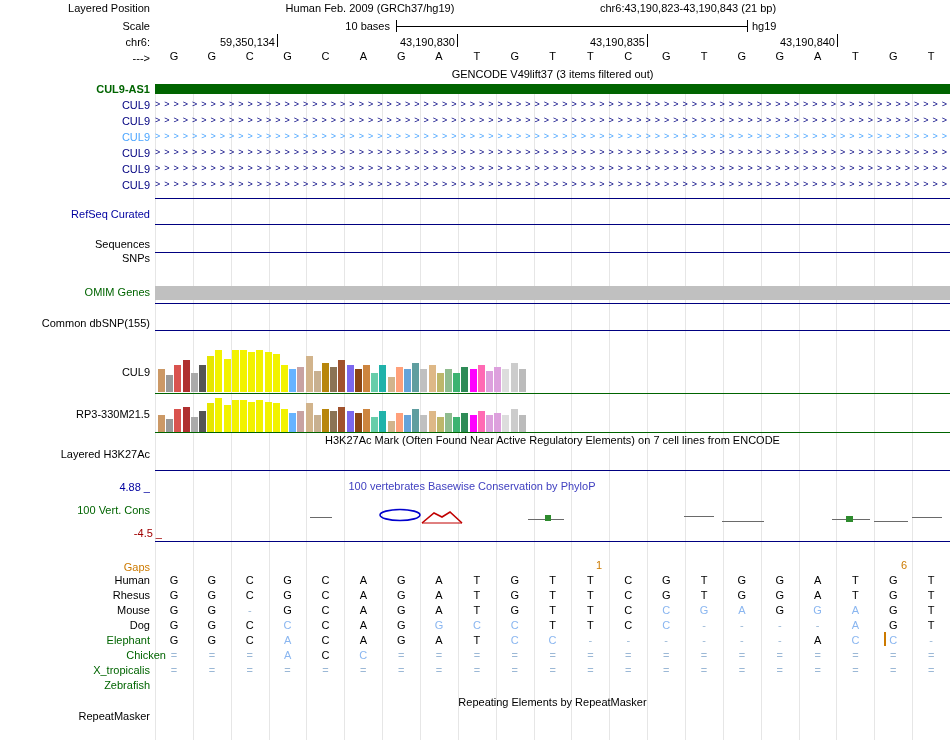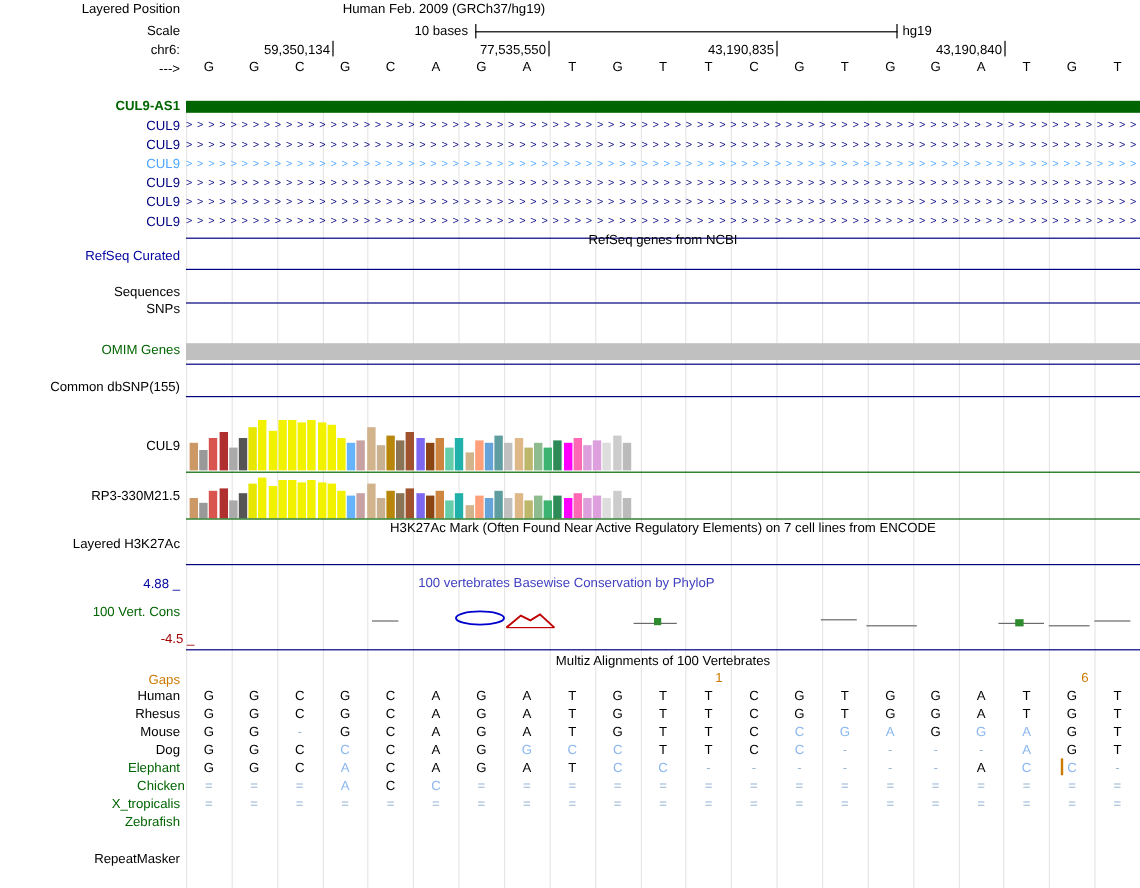"chr6:43,190,823-43,190,843 (21 bp)" div.center-txt { html: none -> <div>chr6:43,190,823-43,190,843 (21 bp)</div> }
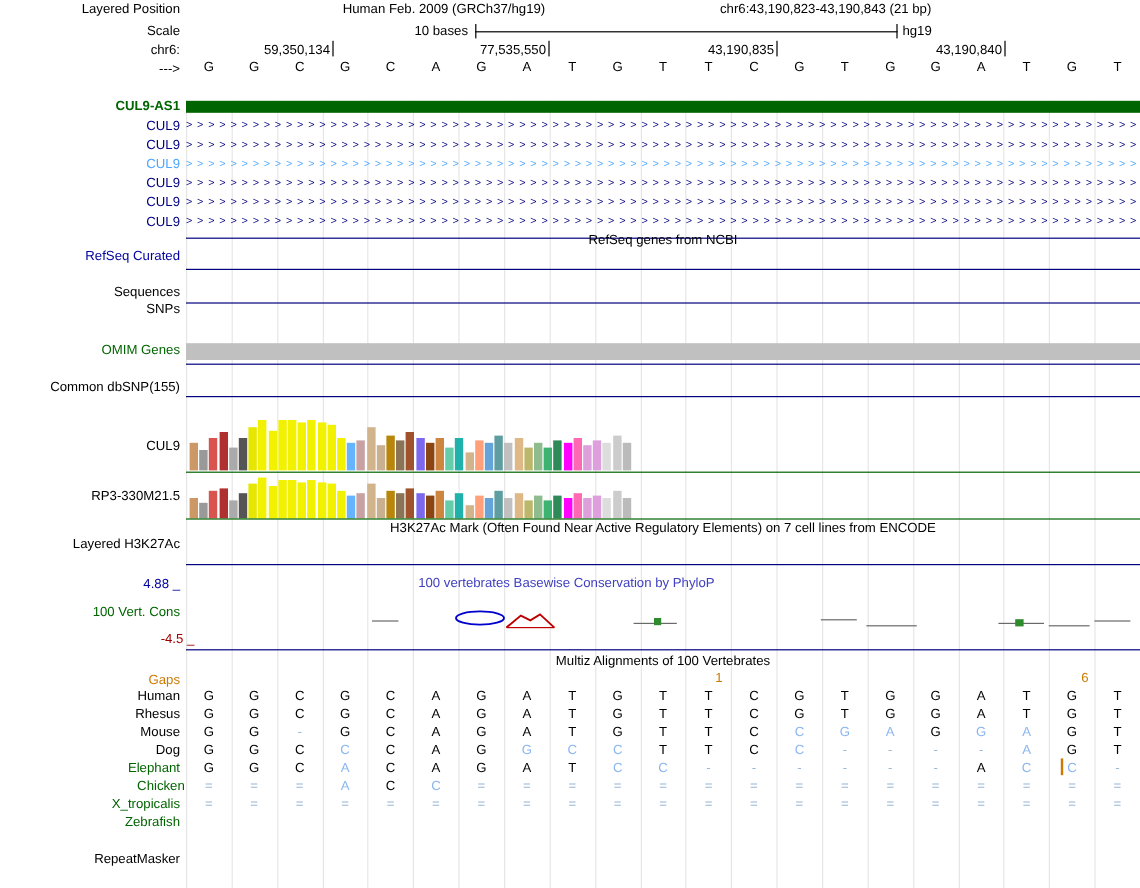"77,535,550" div.center-txt { text: 77,535,550 -> 43,190,830 }
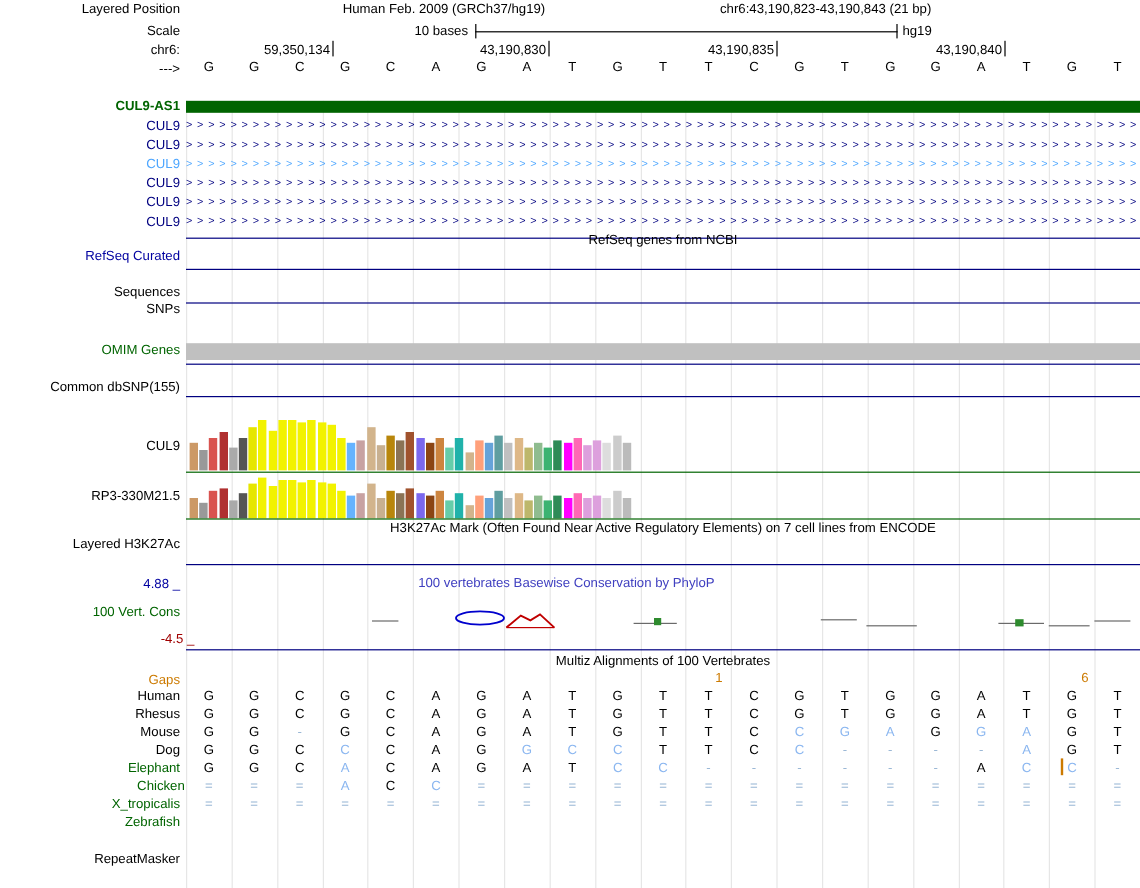"GENCODE V49lift37 (3 items filtered" div.center-txt { html: none -> <div>GENCODE V49lift37 (3 items filtered out)</div> }
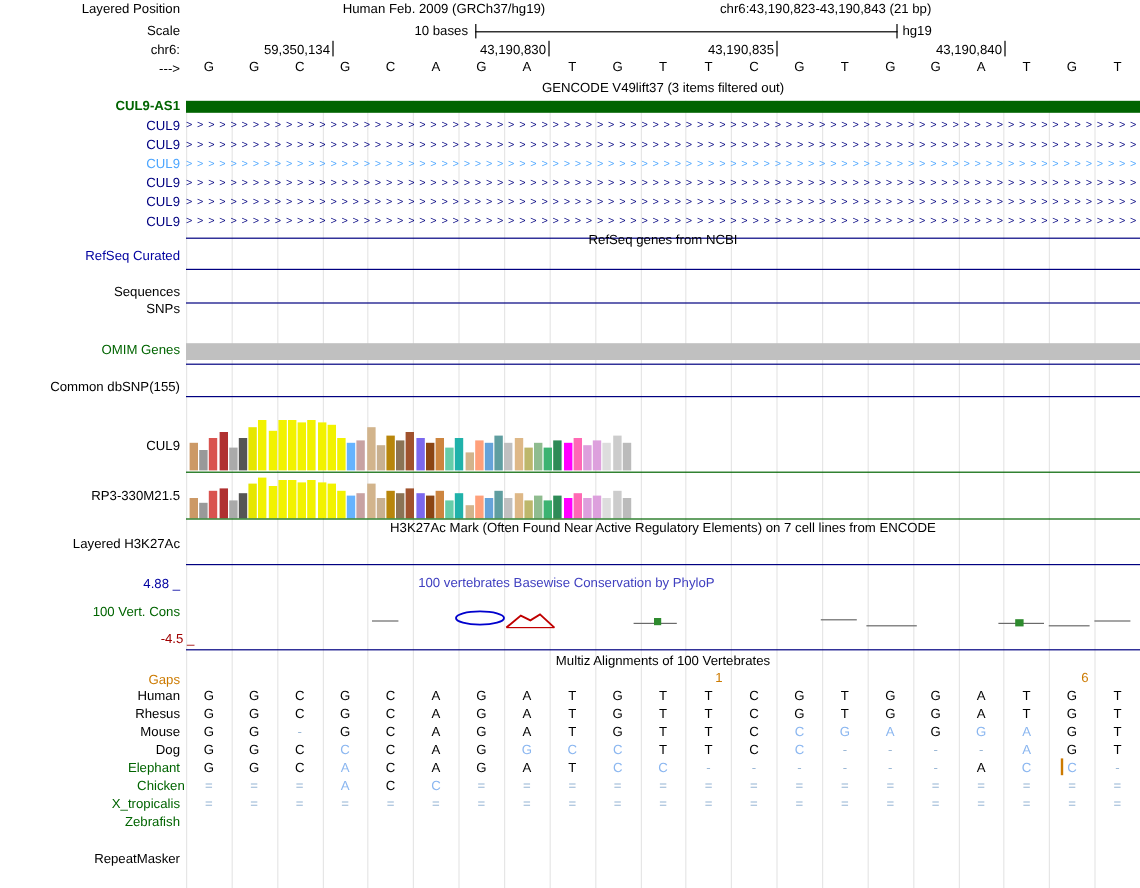"RefSeq genes from NCBI" div.center-txt { html: <div>RefSeq genes from NCBI</div> -> none }
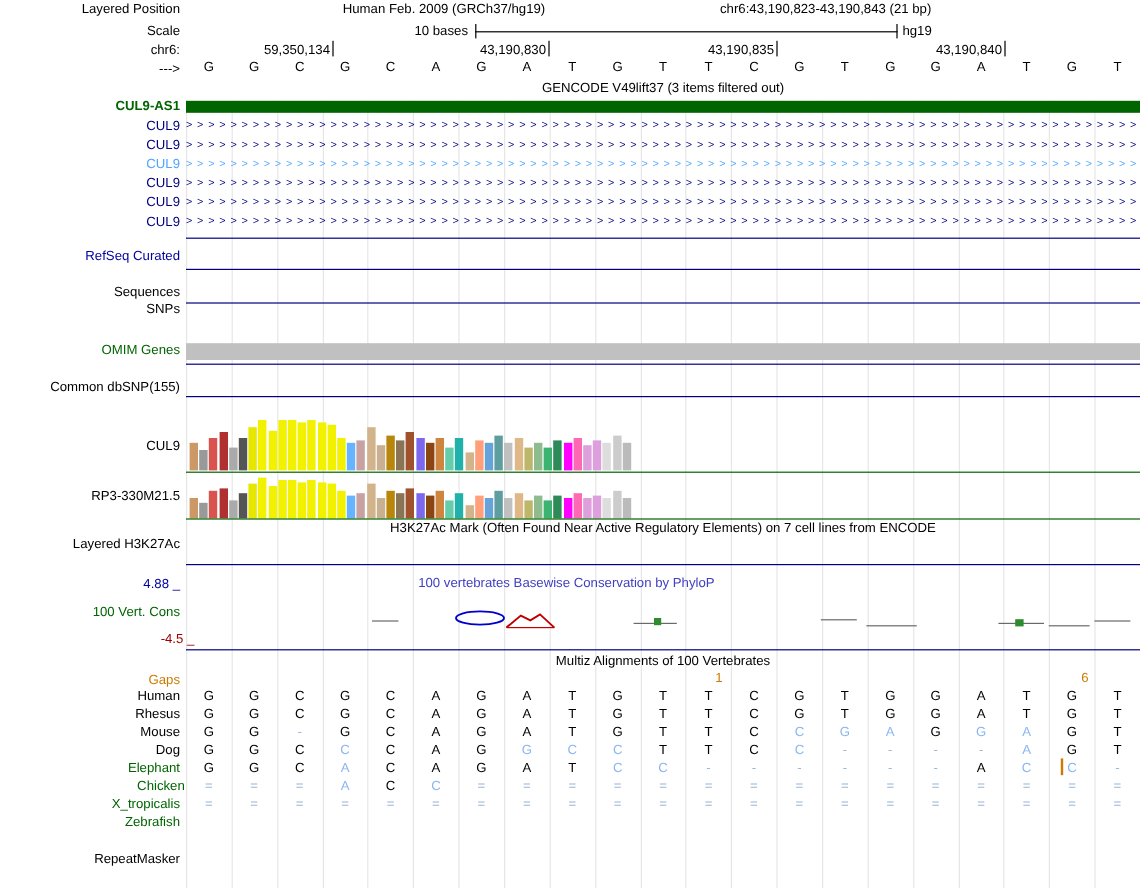"Multiz Alignments of 100 Vertebrates" div.center-txt { html: <div>Multiz Alignments of 100 Vertebrates</div> -> none }
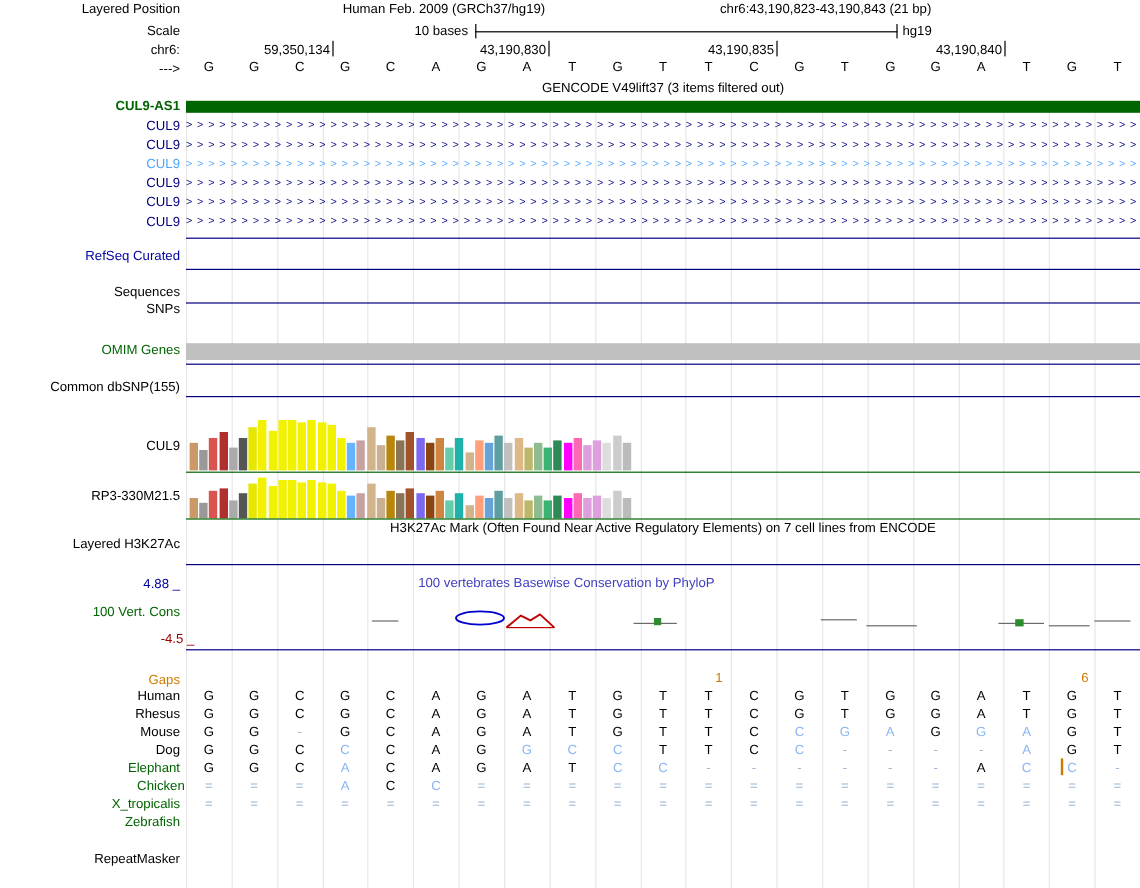"Chicken" div.lbl { left: 4px -> 16px }
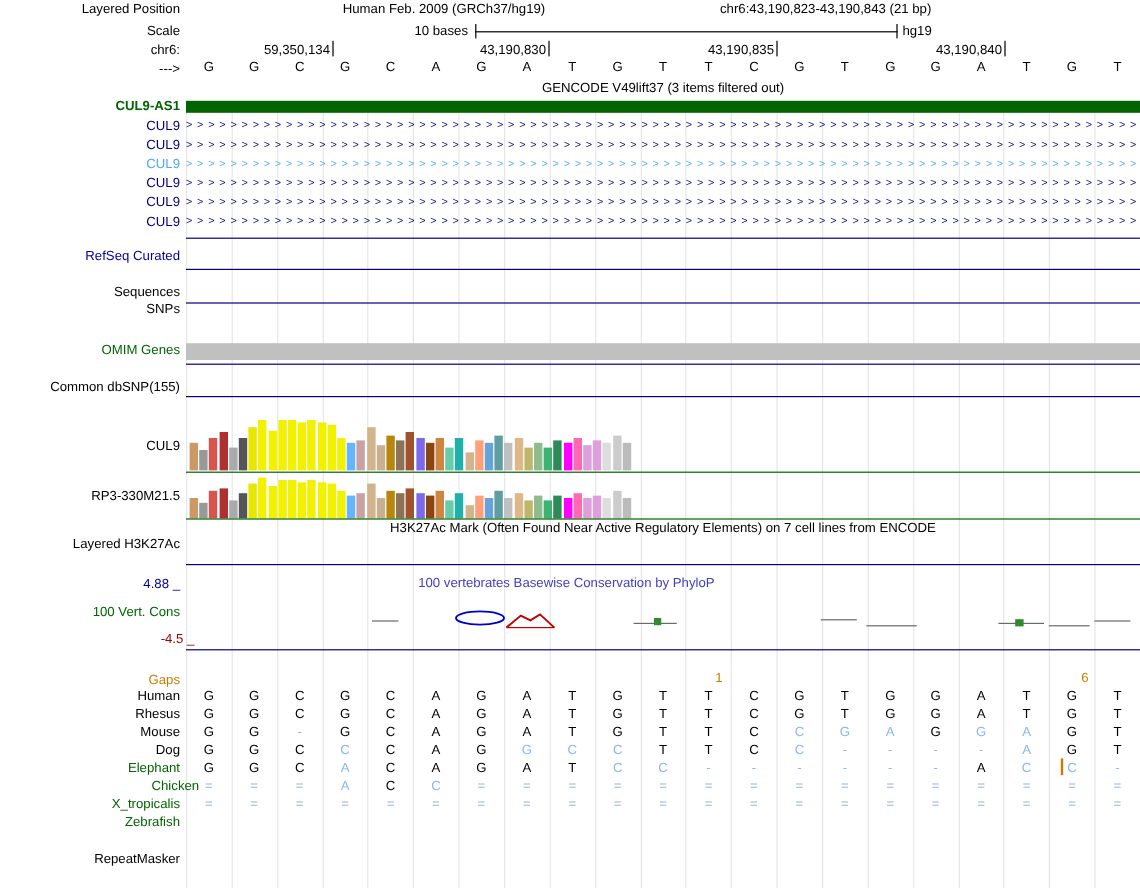"Repeating Elements by RepeatMasker" div.center-txt { html: none -> <div>Repeating Elements by RepeatMasker</div> }
